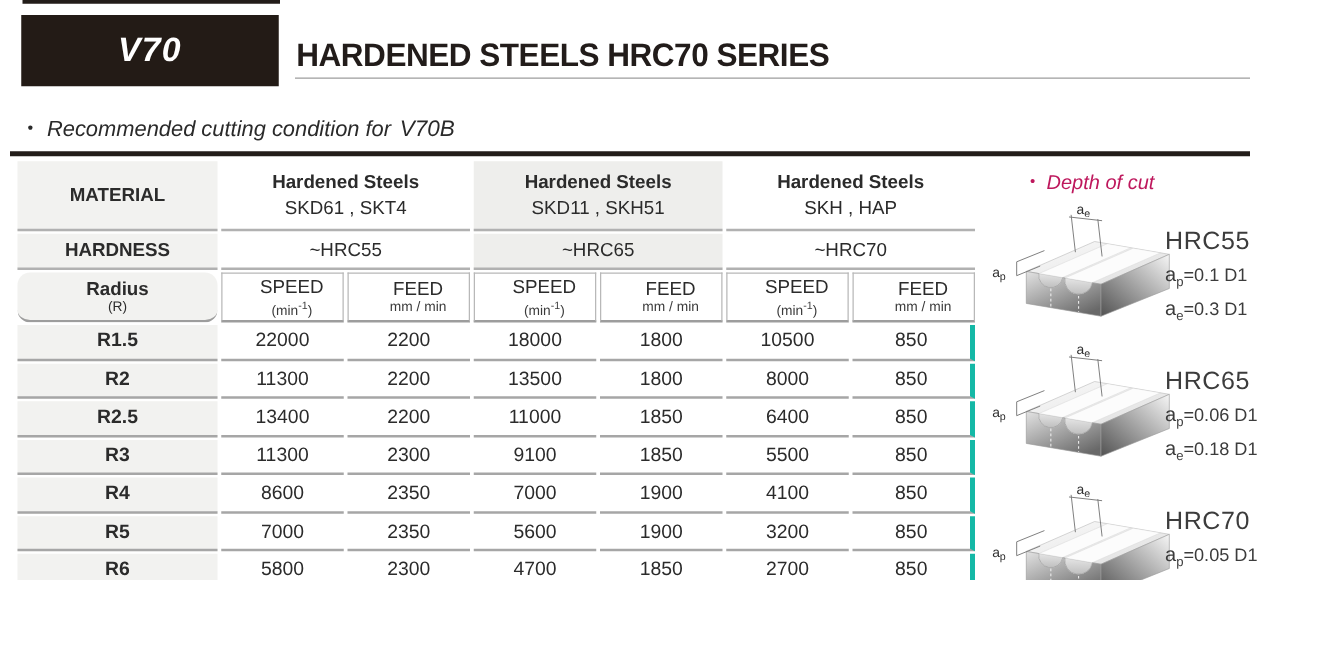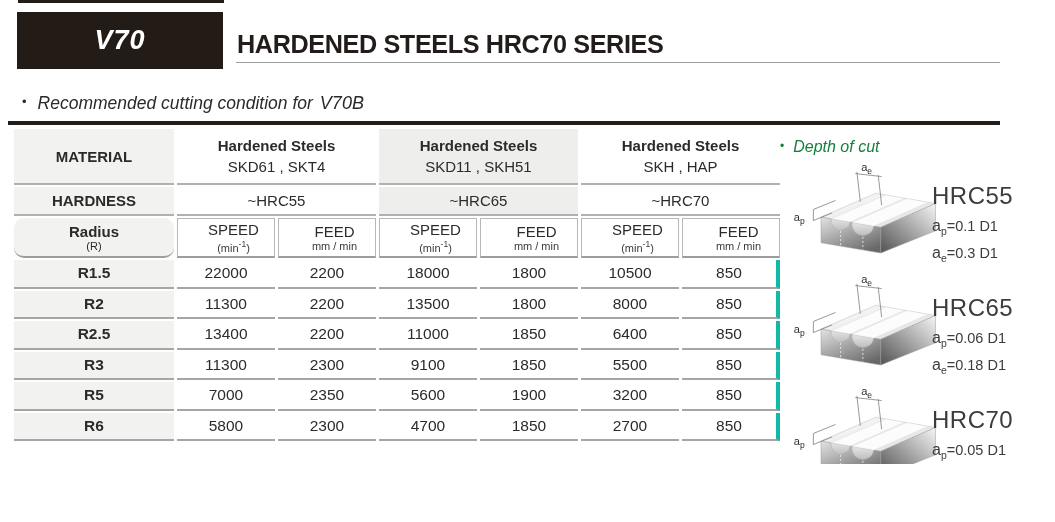"• Depth of cut" .depth-bullet { color: #15803d -> #be185d; left: 780px -> 824px }
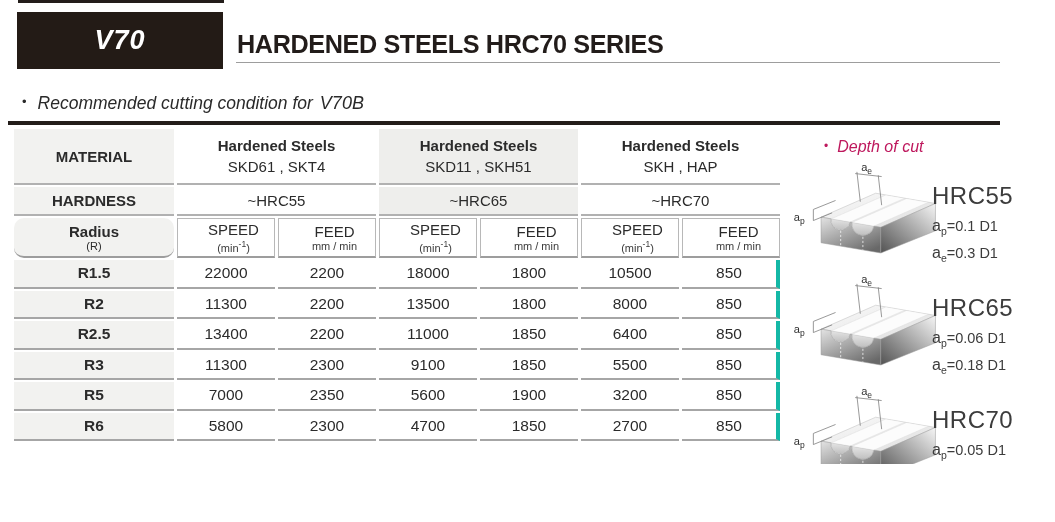"HRC55" .hrc { font-size: 24px -> 20px }
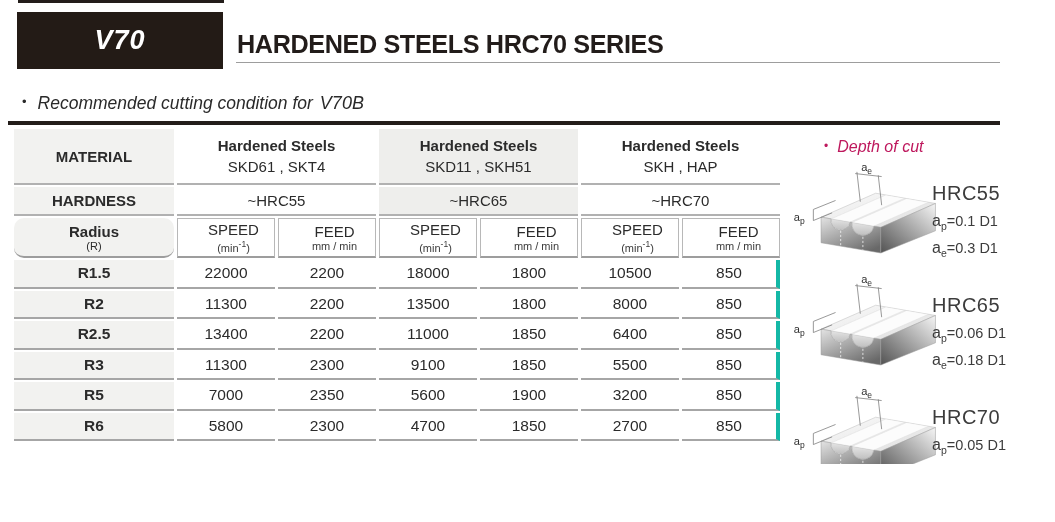"R4" tr.r-data { html: none -> <tr> <td>R4</td> <td>8600</td> <td>2350</td> <td>7000</td> <td>1900</td> <td>4100</td> <td>850</td> </tr> }
